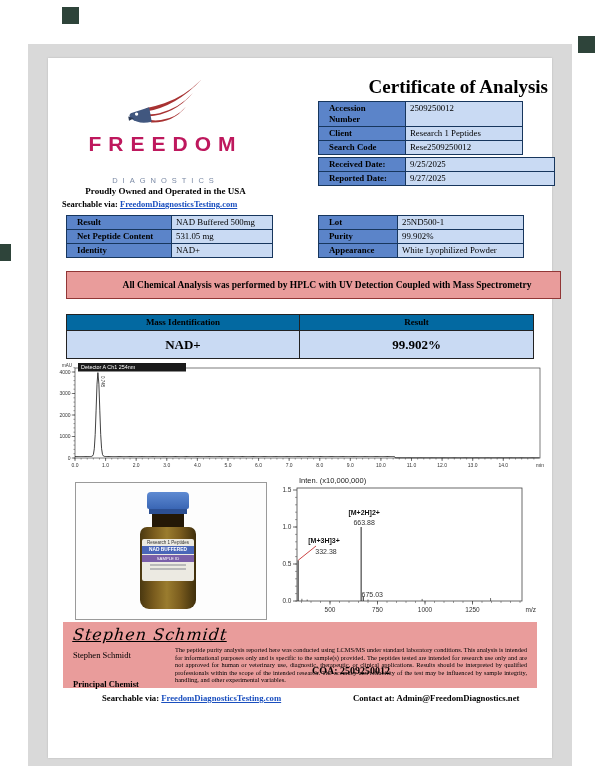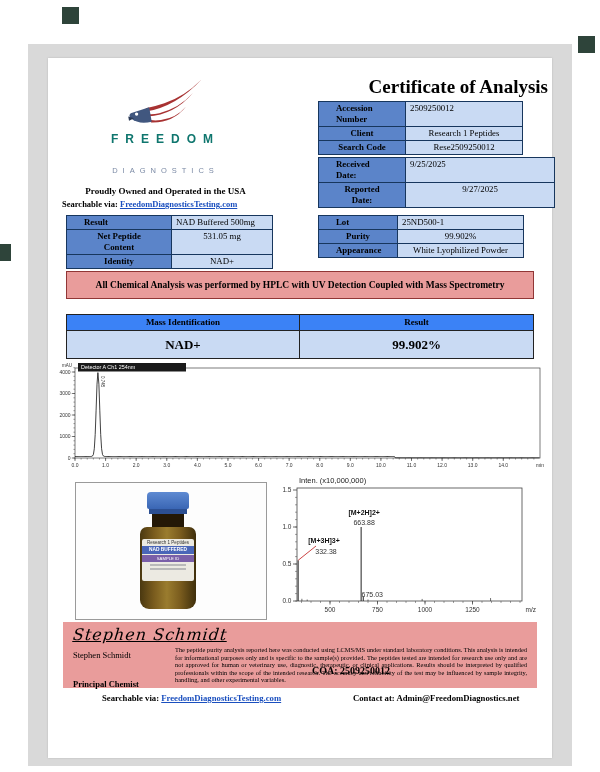"Accession Number" .kvlabel { padding: 1px 17px -> 1px 10px }
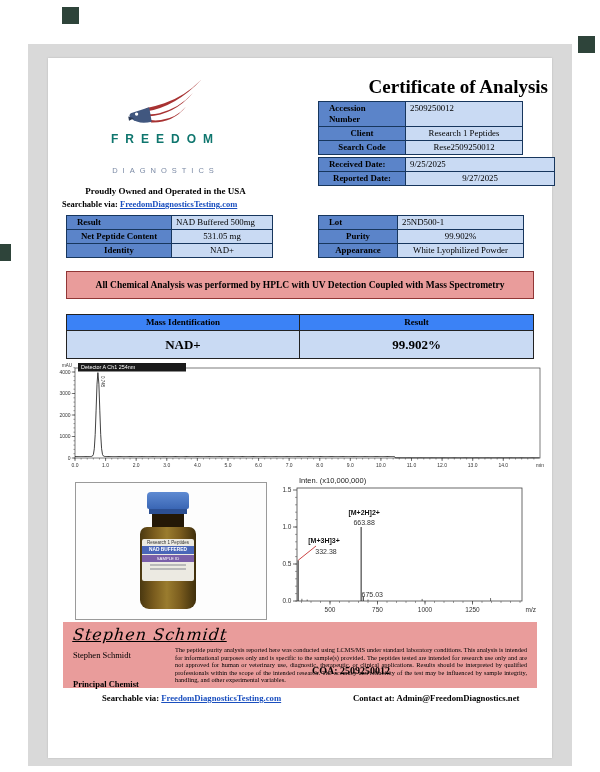"FREEDOM" .brand-word { color: #0f766e -> #be185d; font-size: 12px -> 21px }
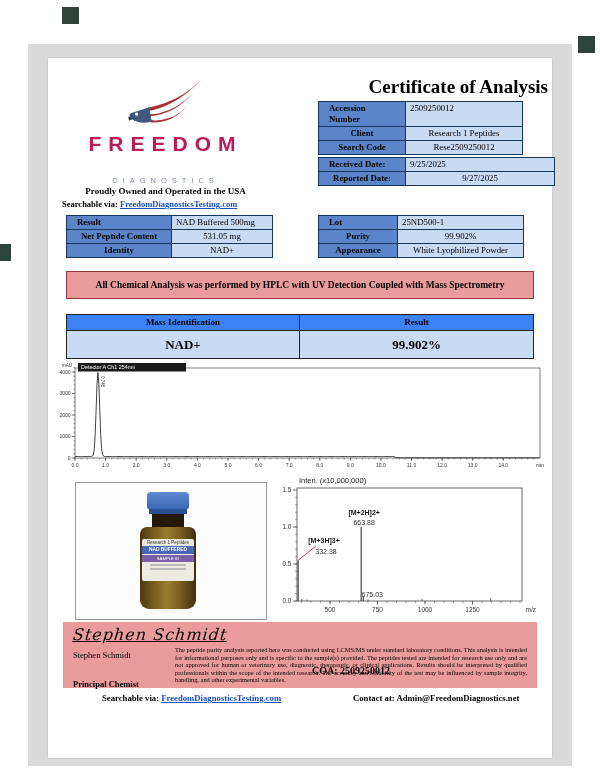"Client" .kvrow + .kvrow { text-align: center -> none }
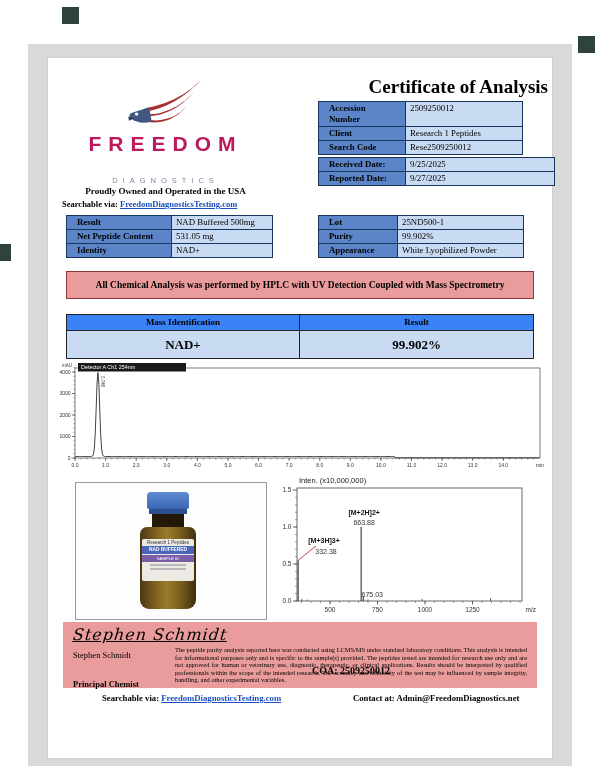"All Chemical Analysis was performed" div.banner { padding-left: none -> 27px }
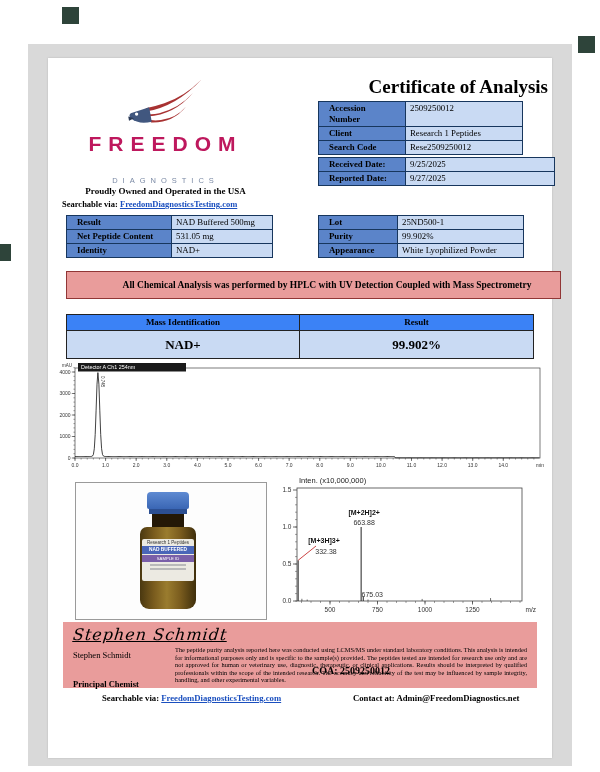"Mass Identification" .mass-head div { background: #3b82f6 -> #0369a1 }
